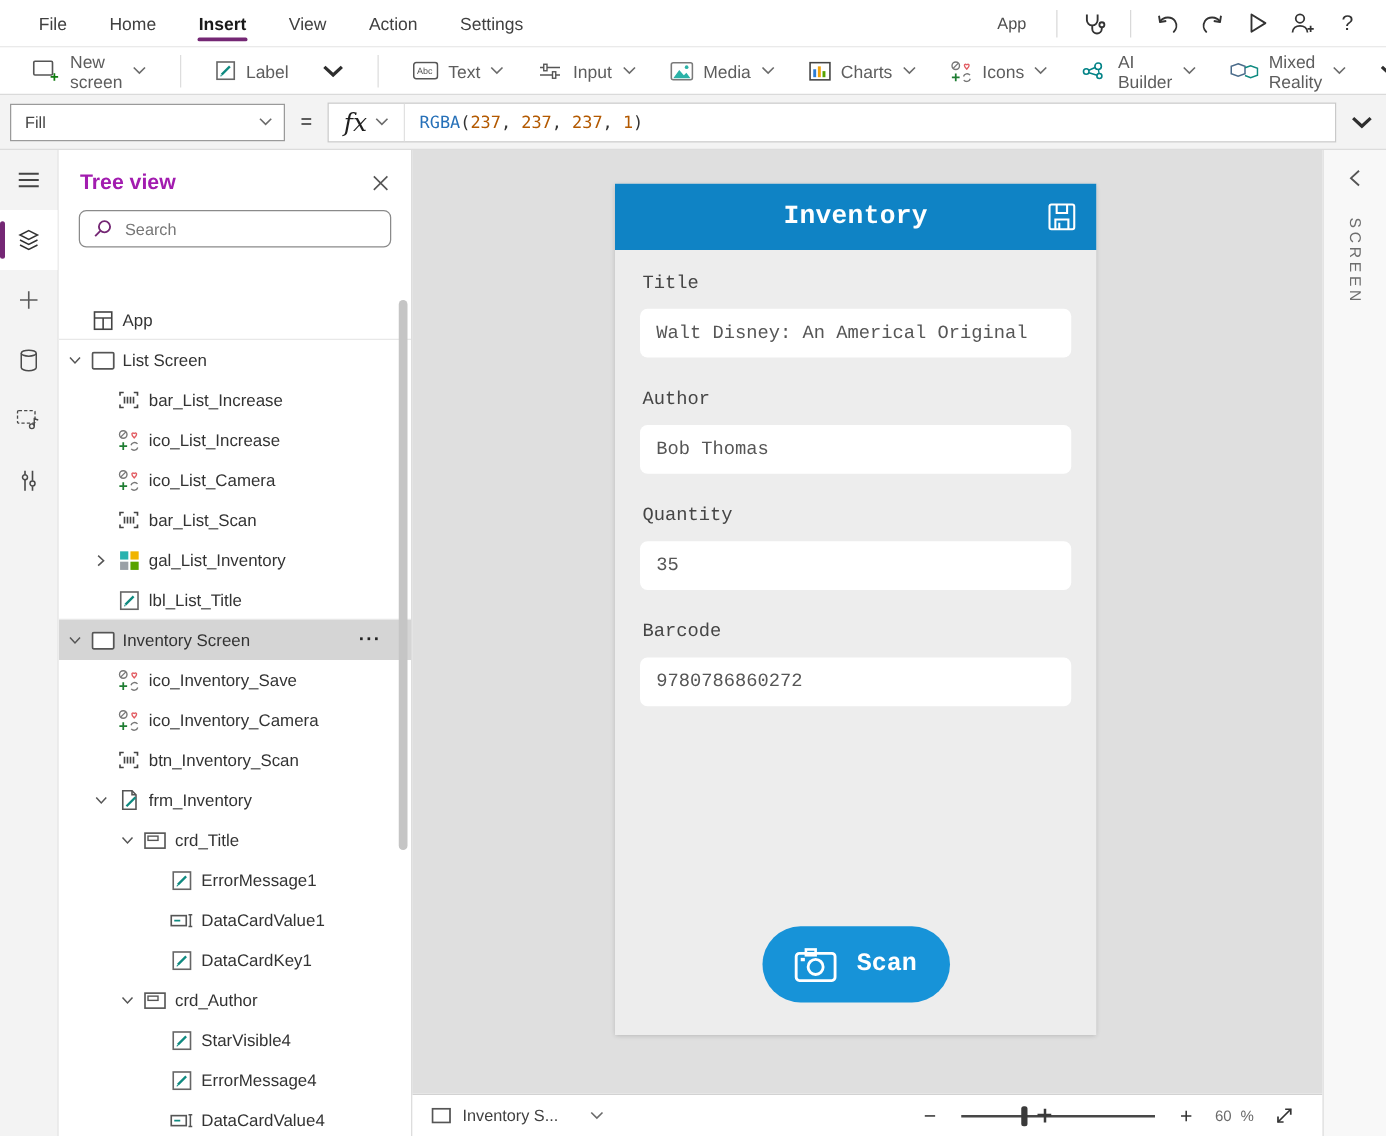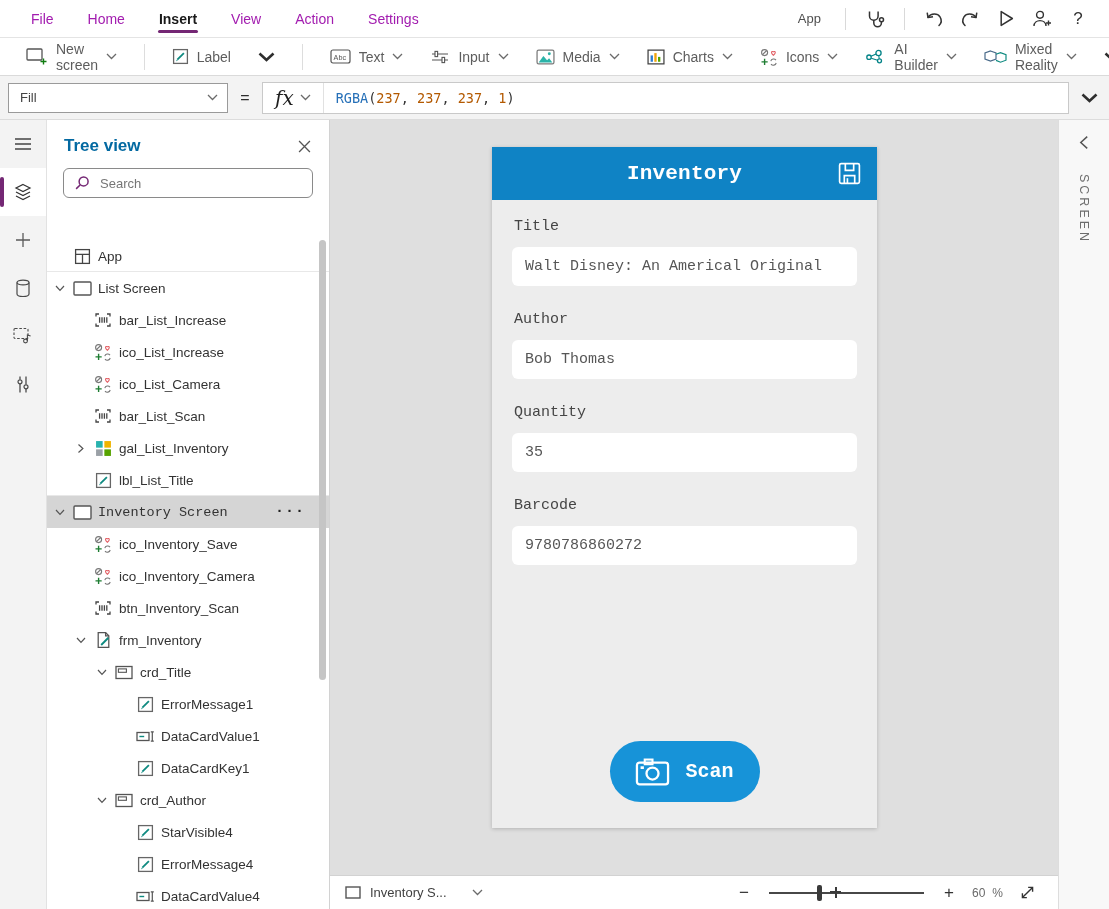"File" .menu-item { color: #a21caf -> #404040 }
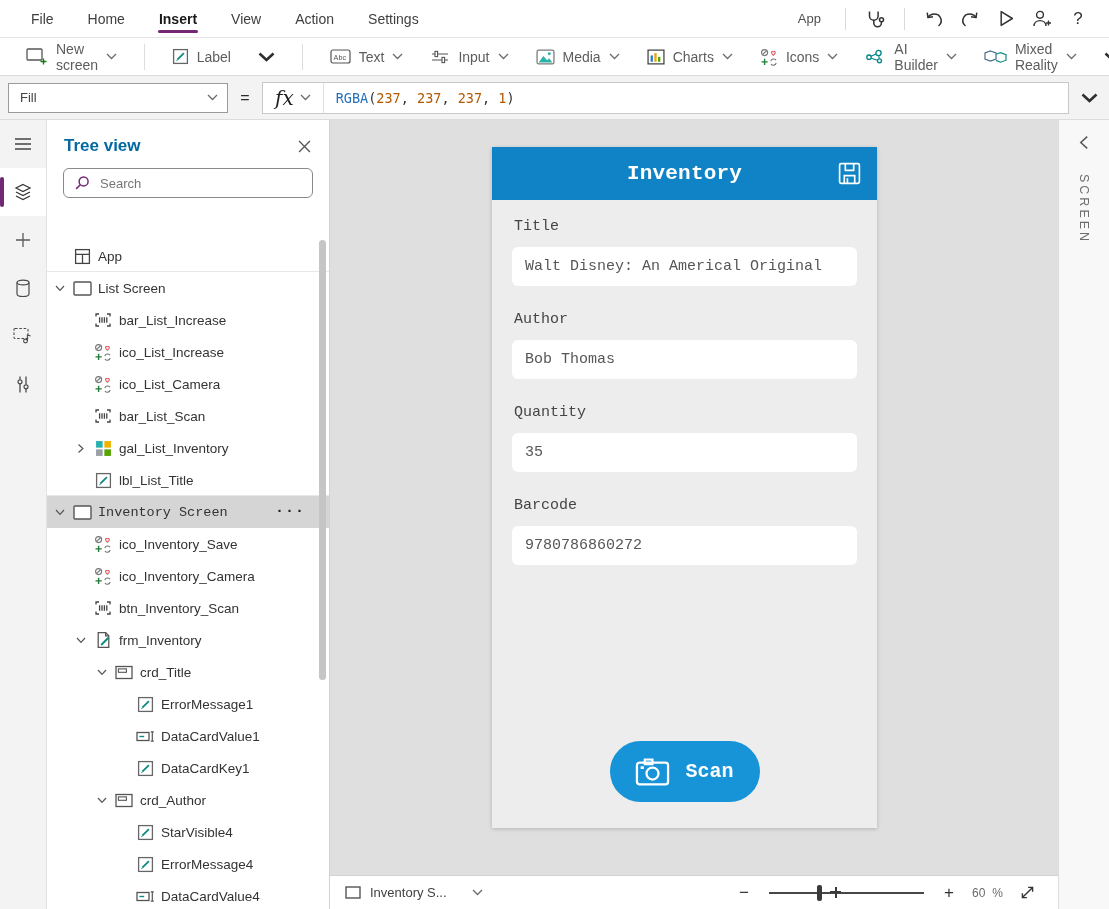"Tree view" .tp-title { color: #0369a1 -> #a21caf }
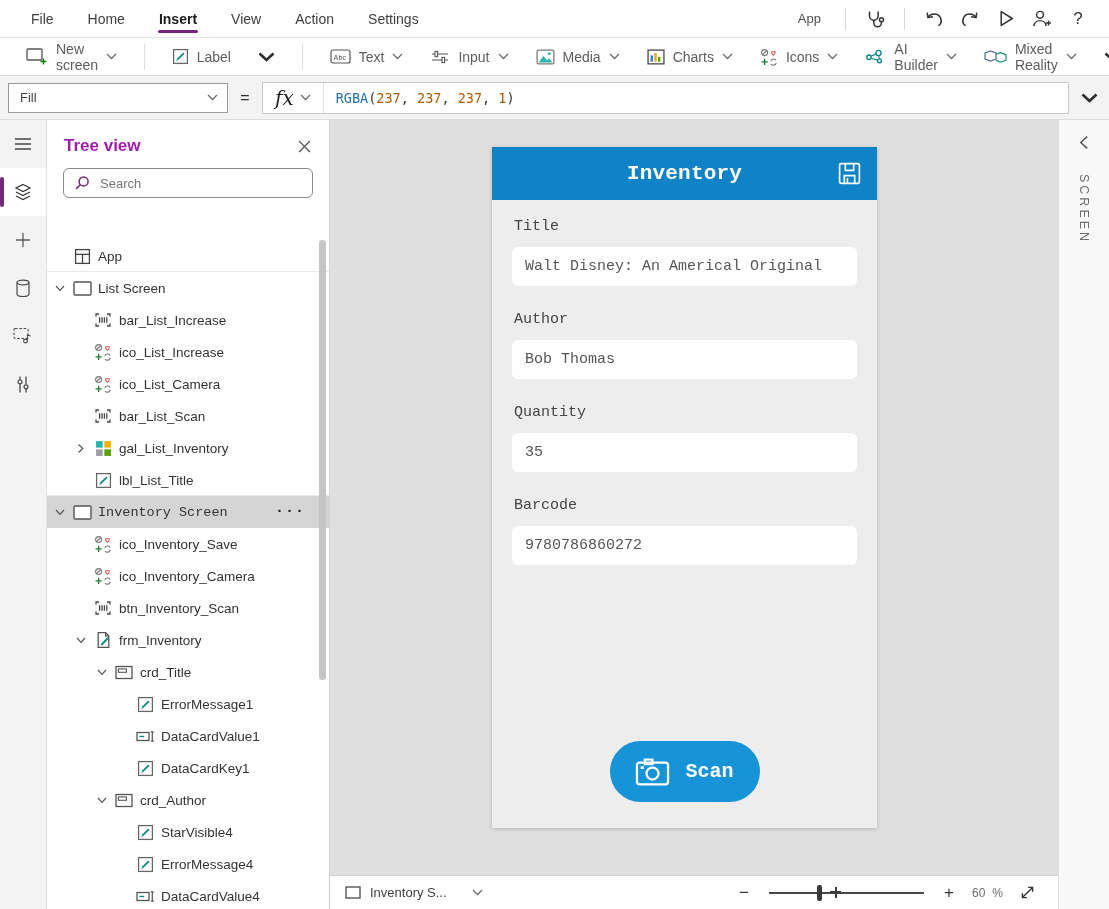"Inventory Screen" .tree-row.selected { font-family: Liberation Mono, monospace -> none }
